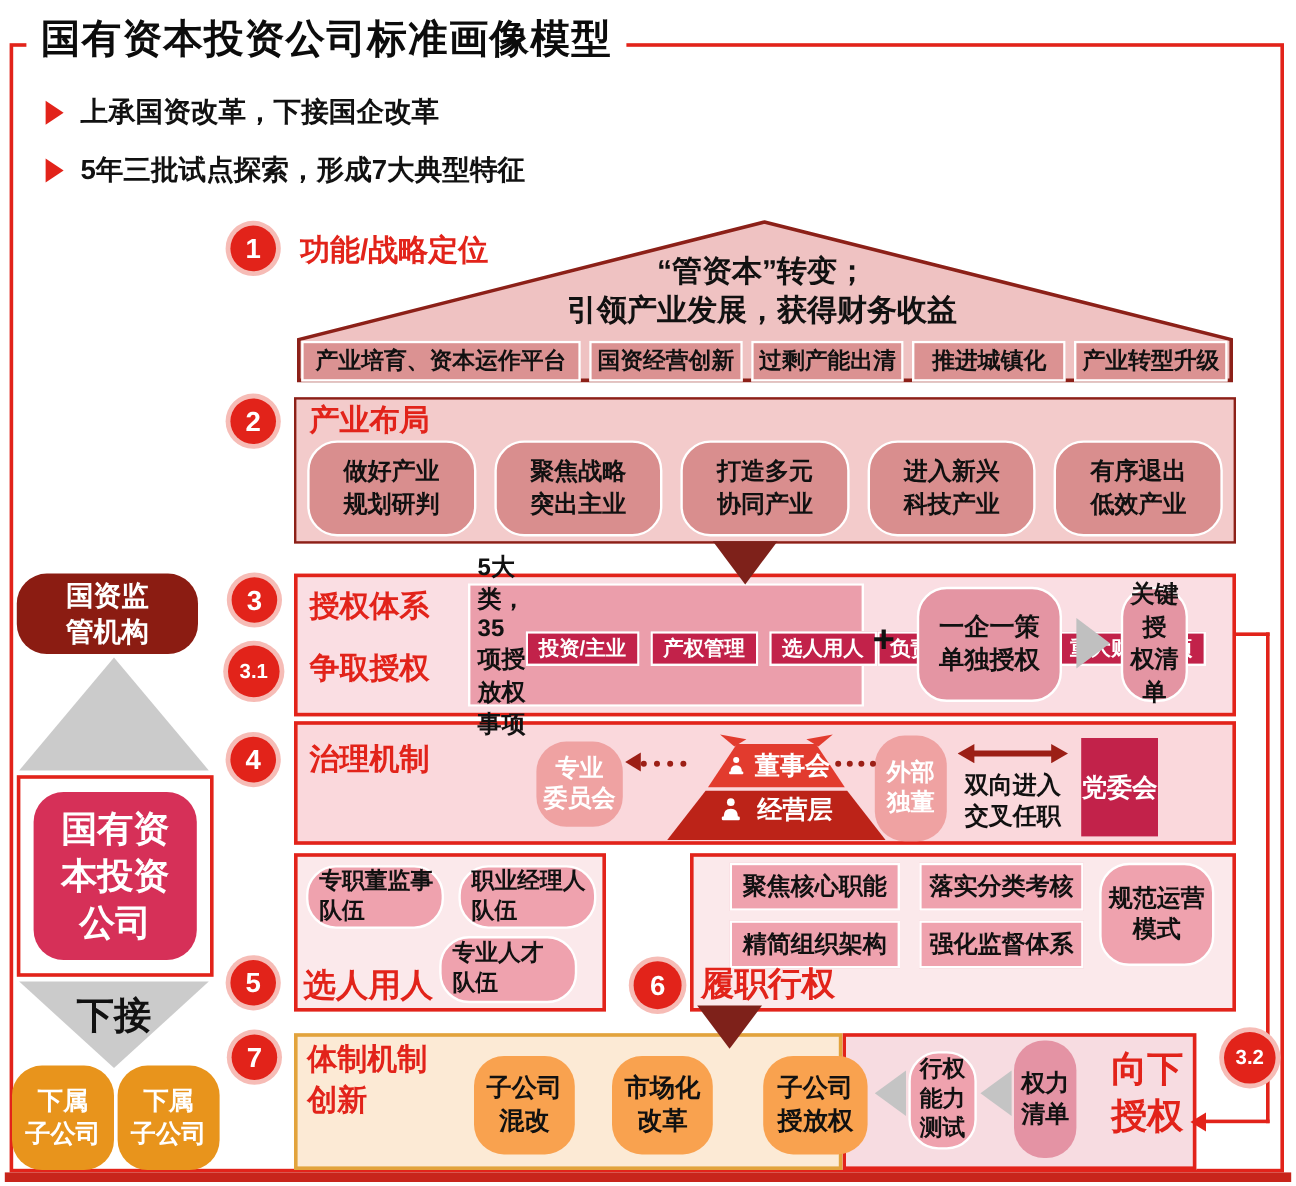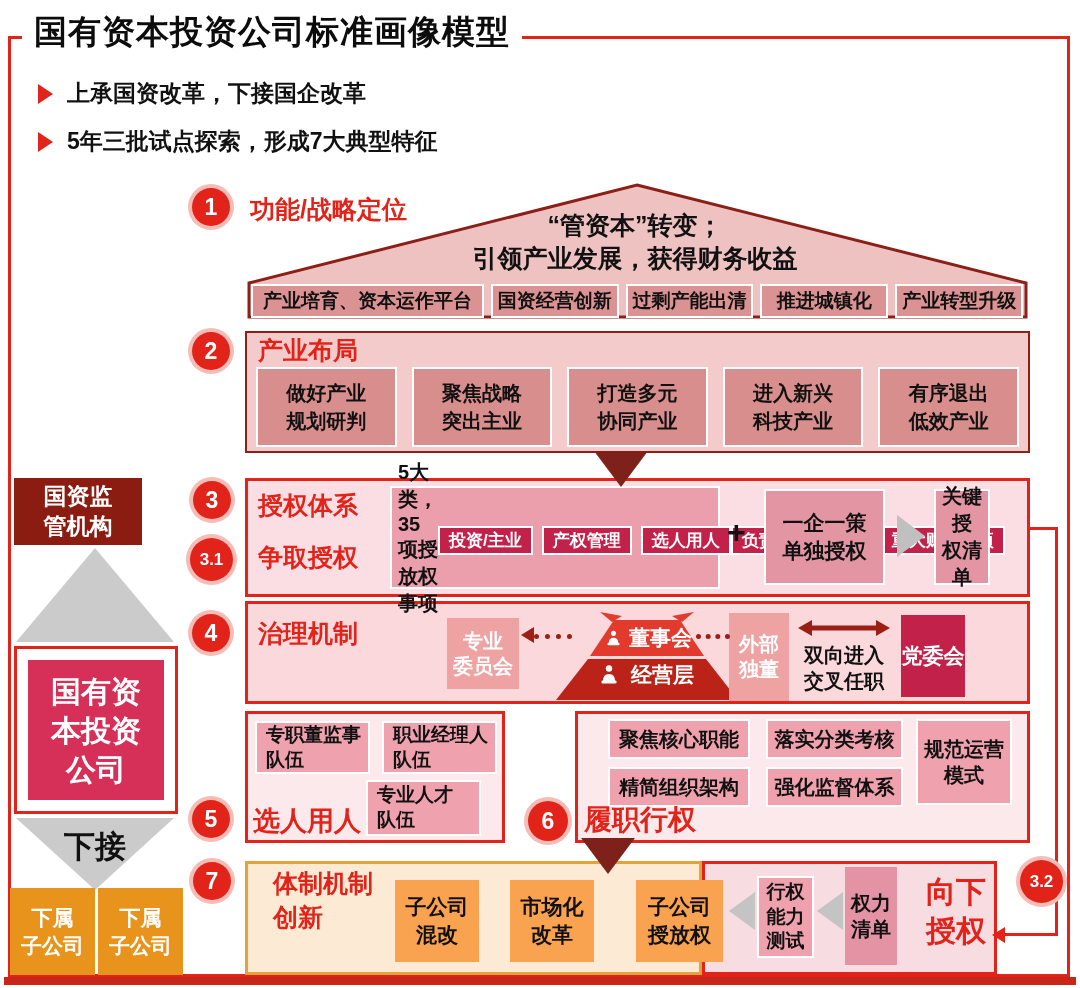"做好产业" .pre { border-radius: none -> 25px }
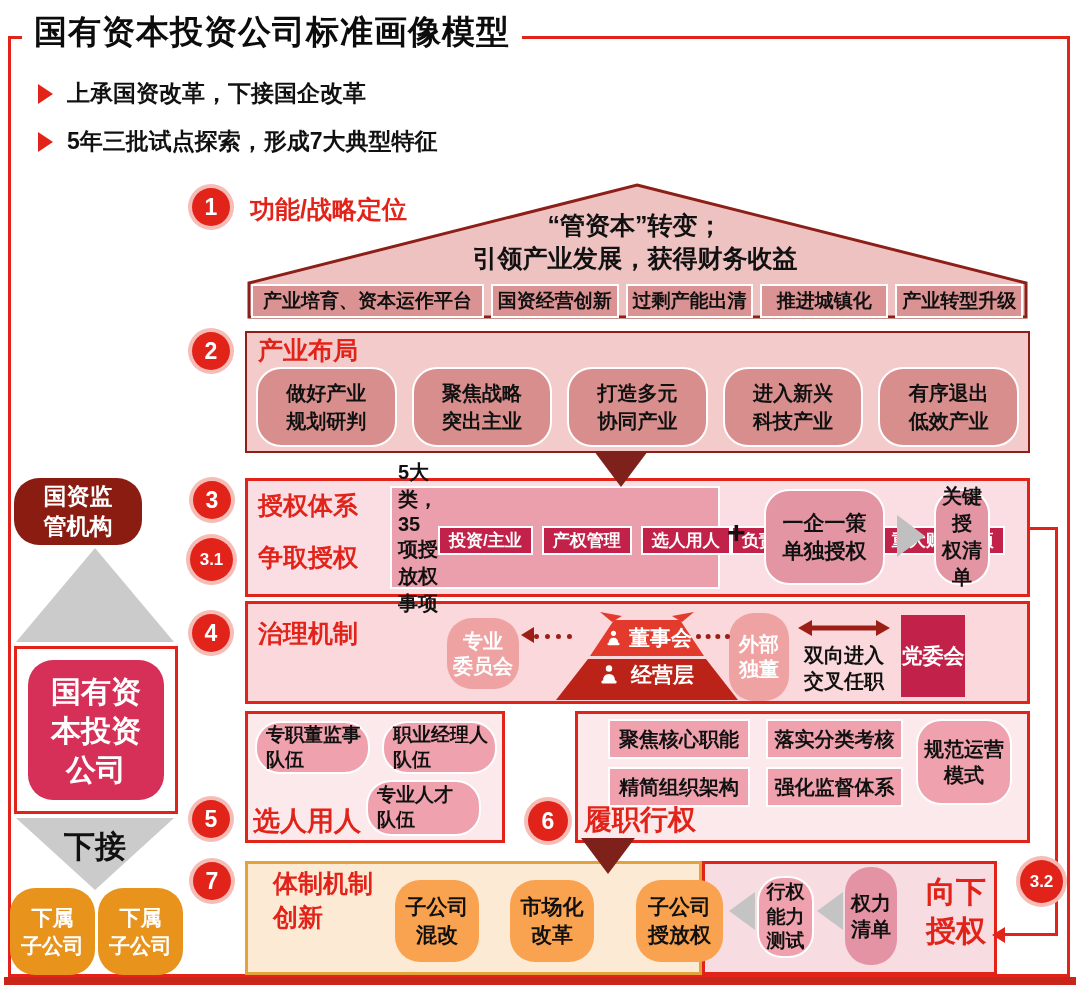"国资监" .regulator { width: 128px -> 151px }
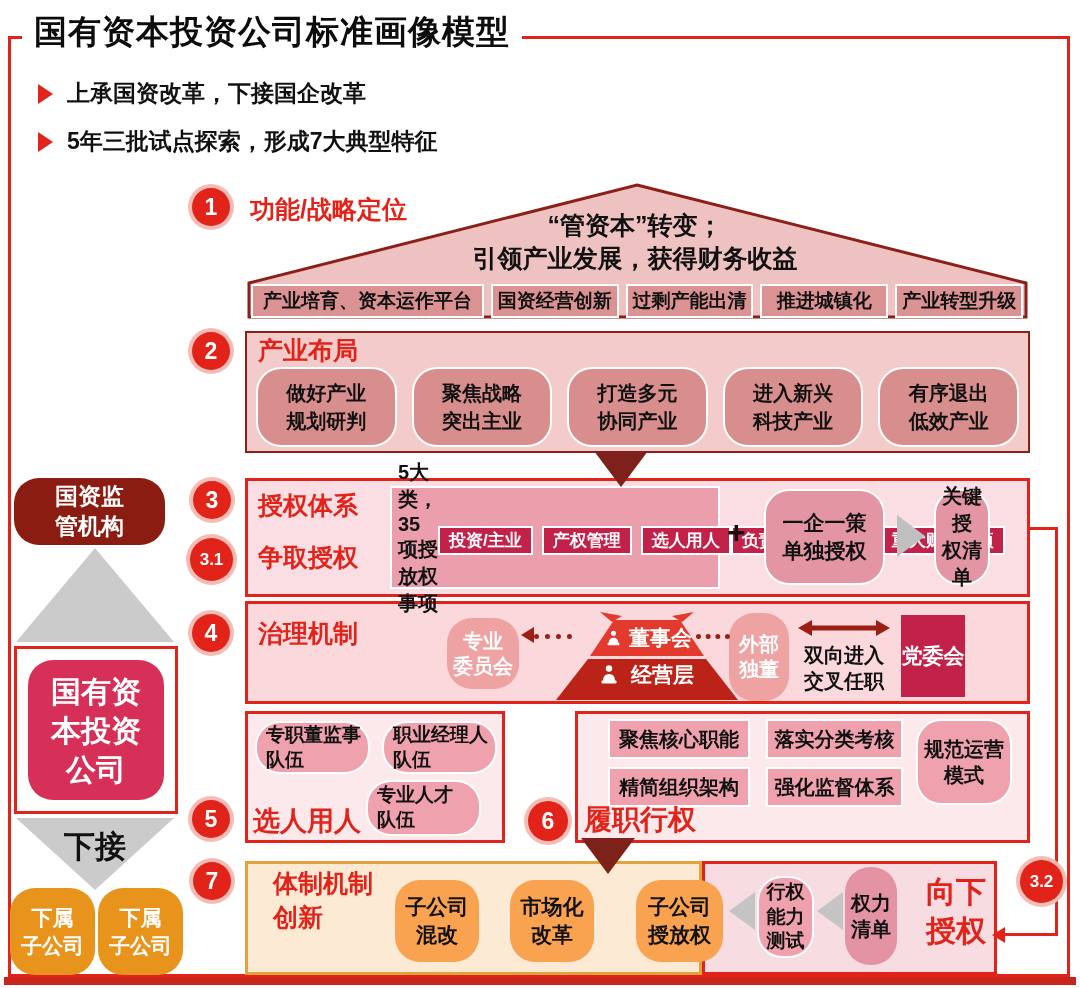"体制机制" .s7-label { left: 273px -> 256px }
